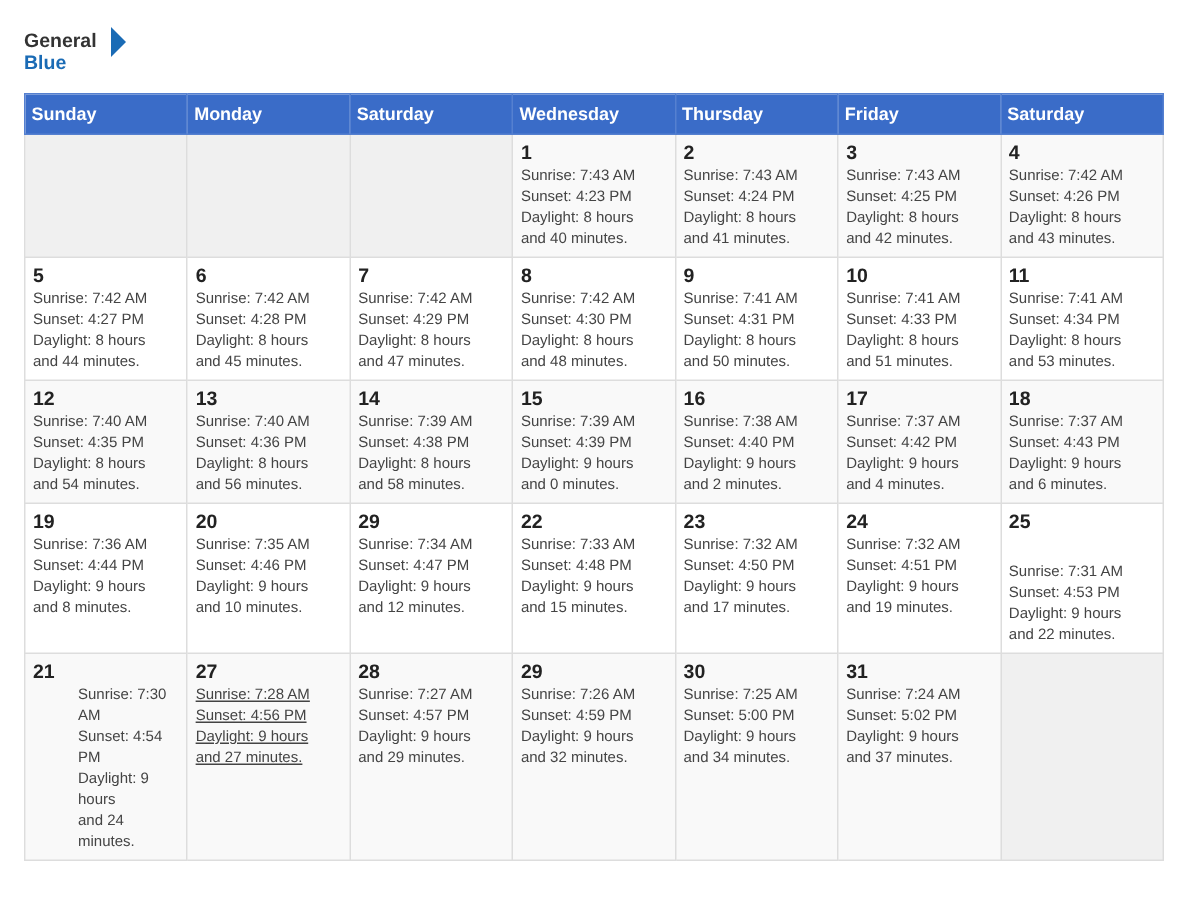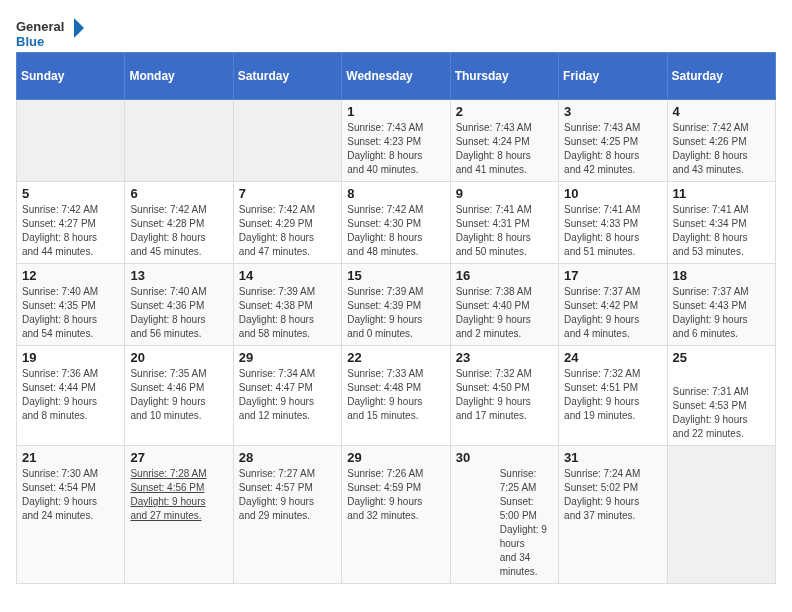"General" .header { margin-bottom: none -> 10px }
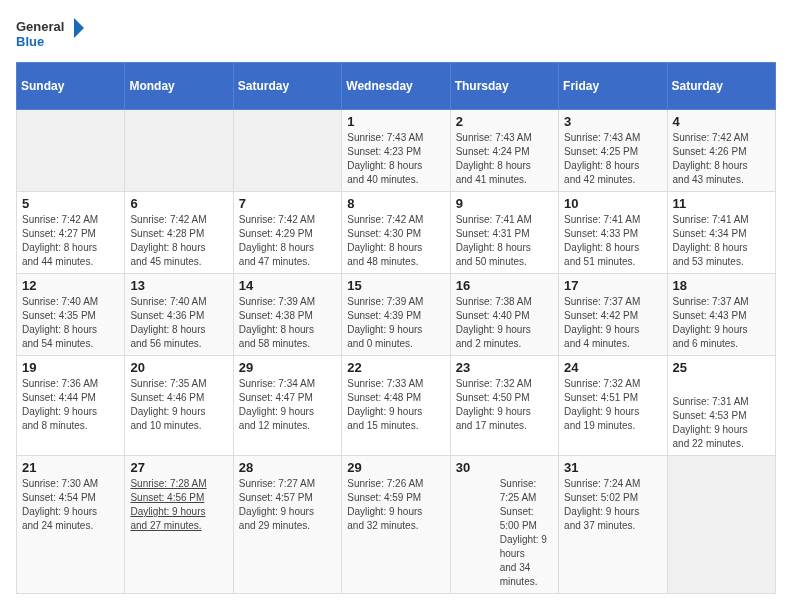"Sunday" thead tr th { padding: 16px 4px -> 6px 4px }
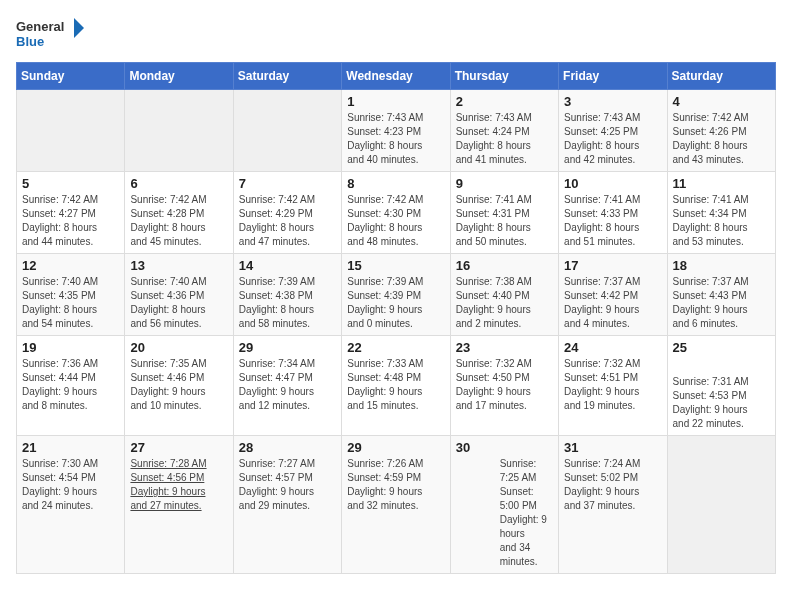"Sunrise: 7:30 AM" div.cell-info { margin-left: none -> 30px }
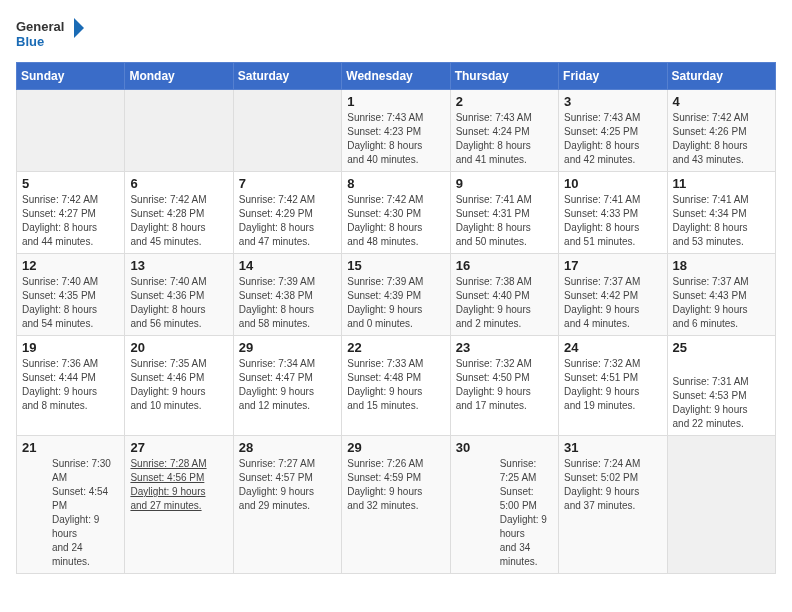"Sunrise: 7:25 AM" div.cell-info { margin-left: 44px -> none }
